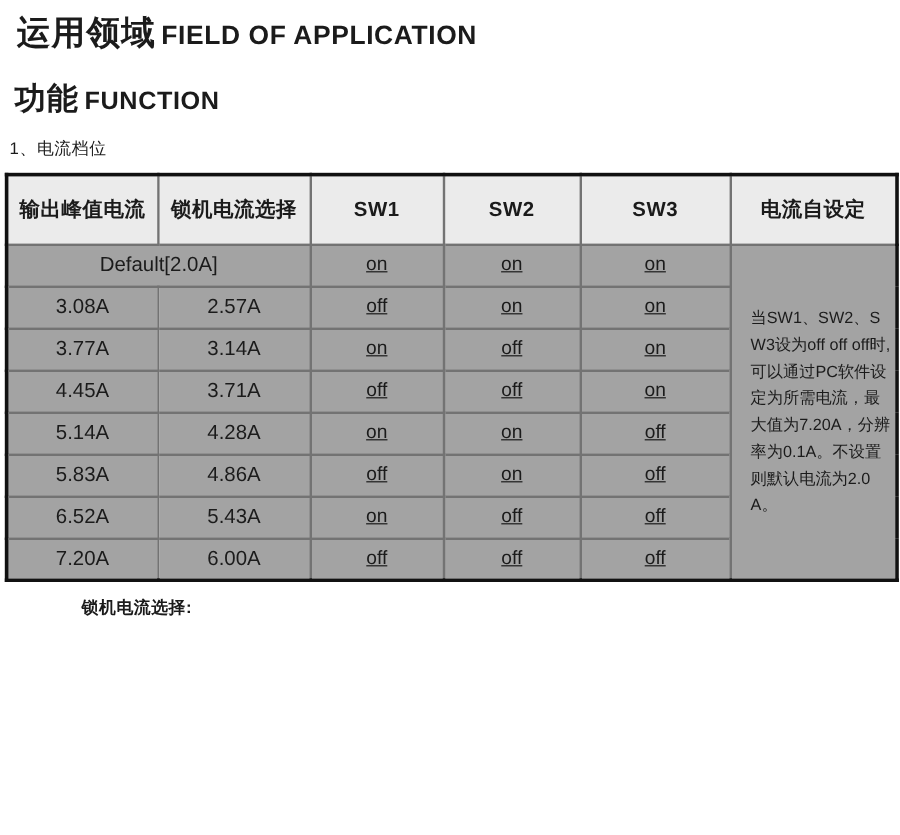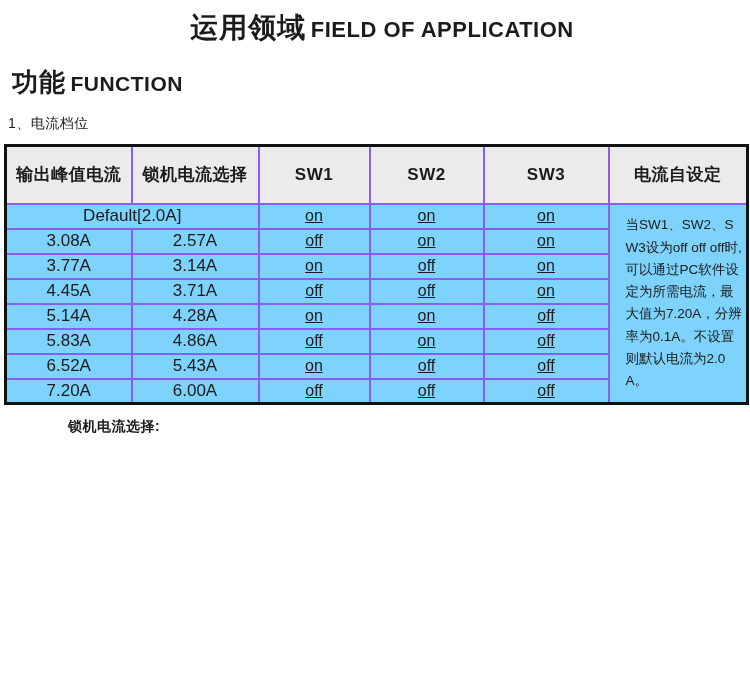"运用领域 FIELD OF APPLICATION" .h1 { text-align: center -> none }
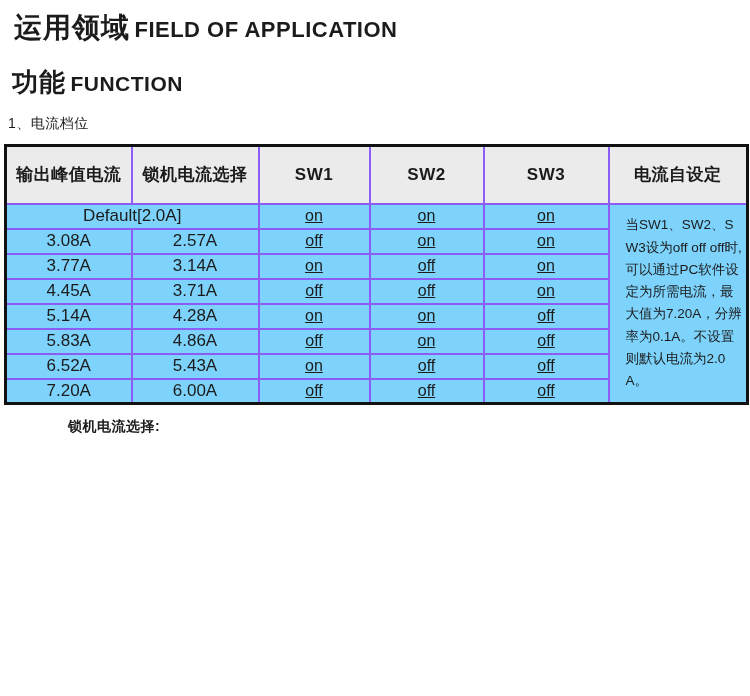"输出峰值电流" .current-table th, .current-table td { border: 2px solid #8b5cf6 -> 2px solid #737373 }
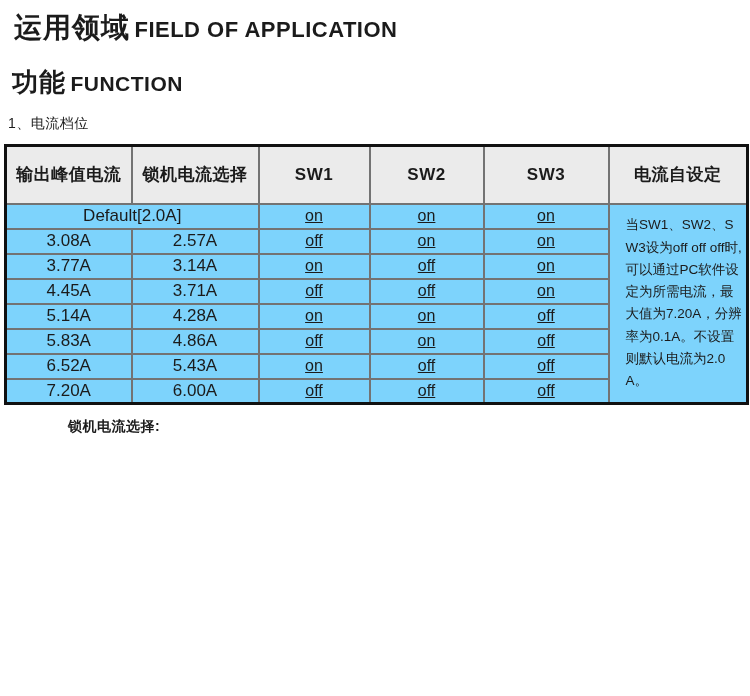"Default[2.0A]" .current-table td { background: #7dd3fc -> #a3a3a3; height: 25px -> 35px }
